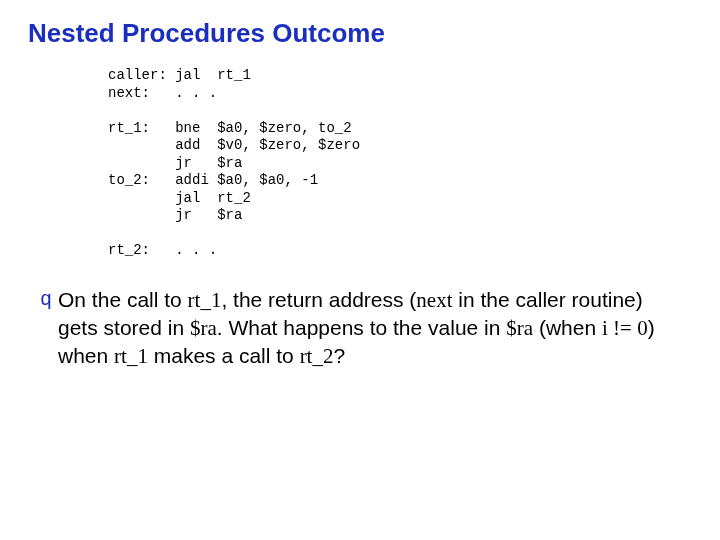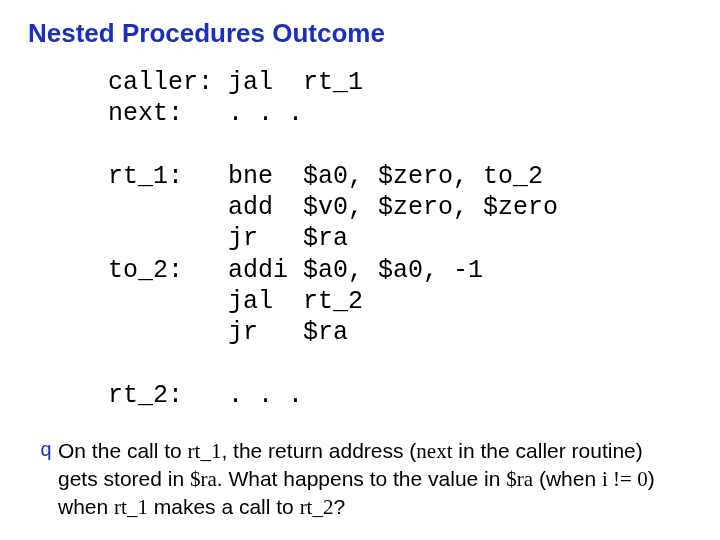"caller: jal rt_1 next: ." .codeblock { font-size: 25px -> 14px }
